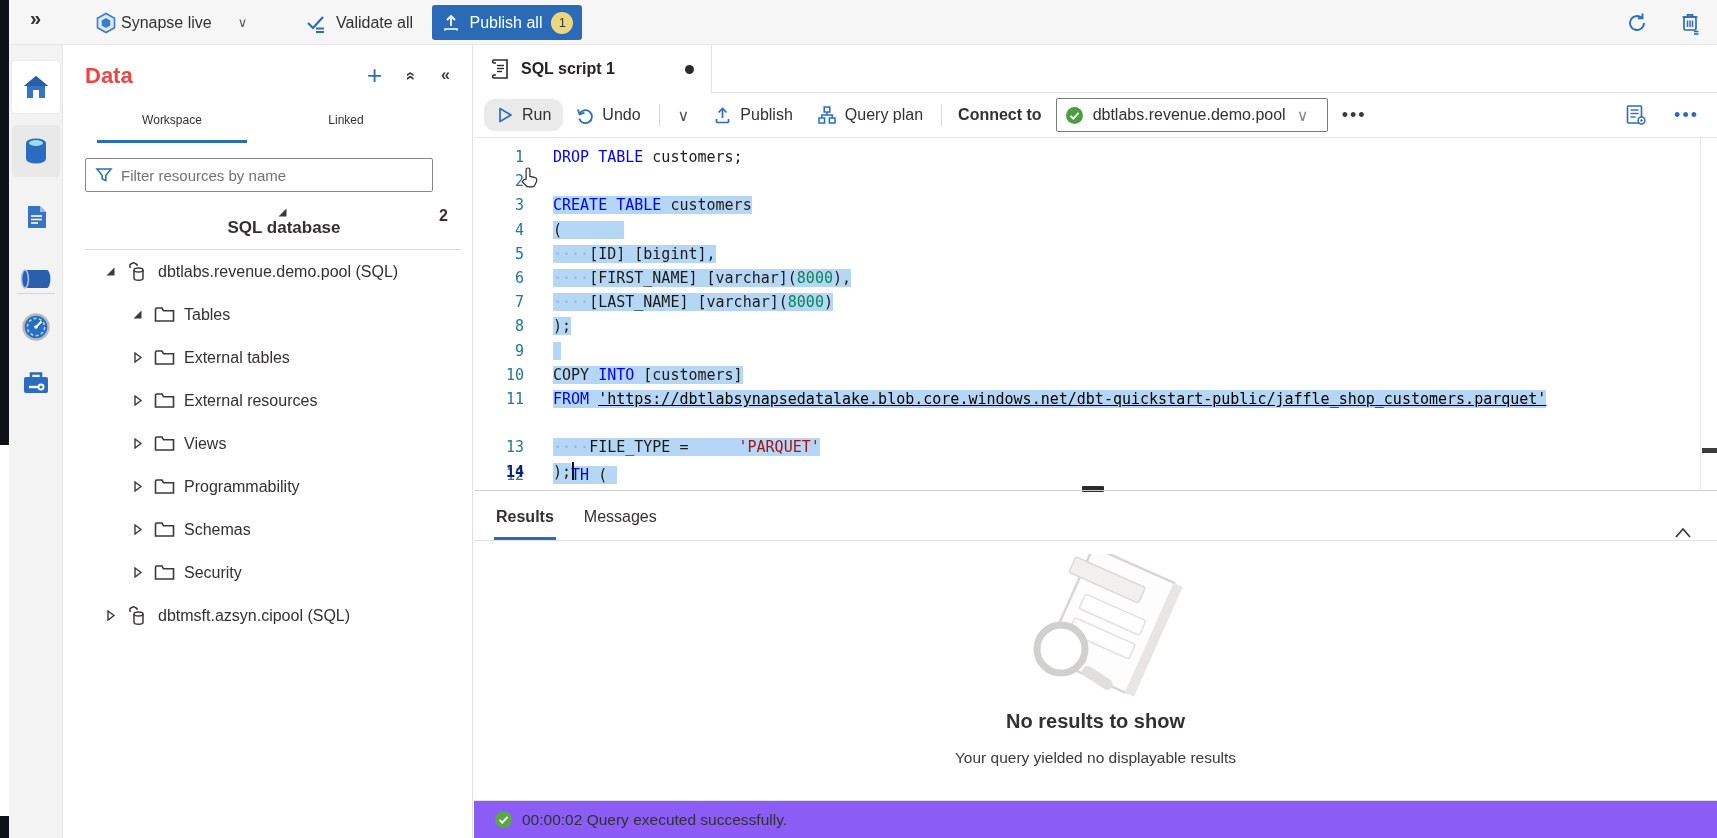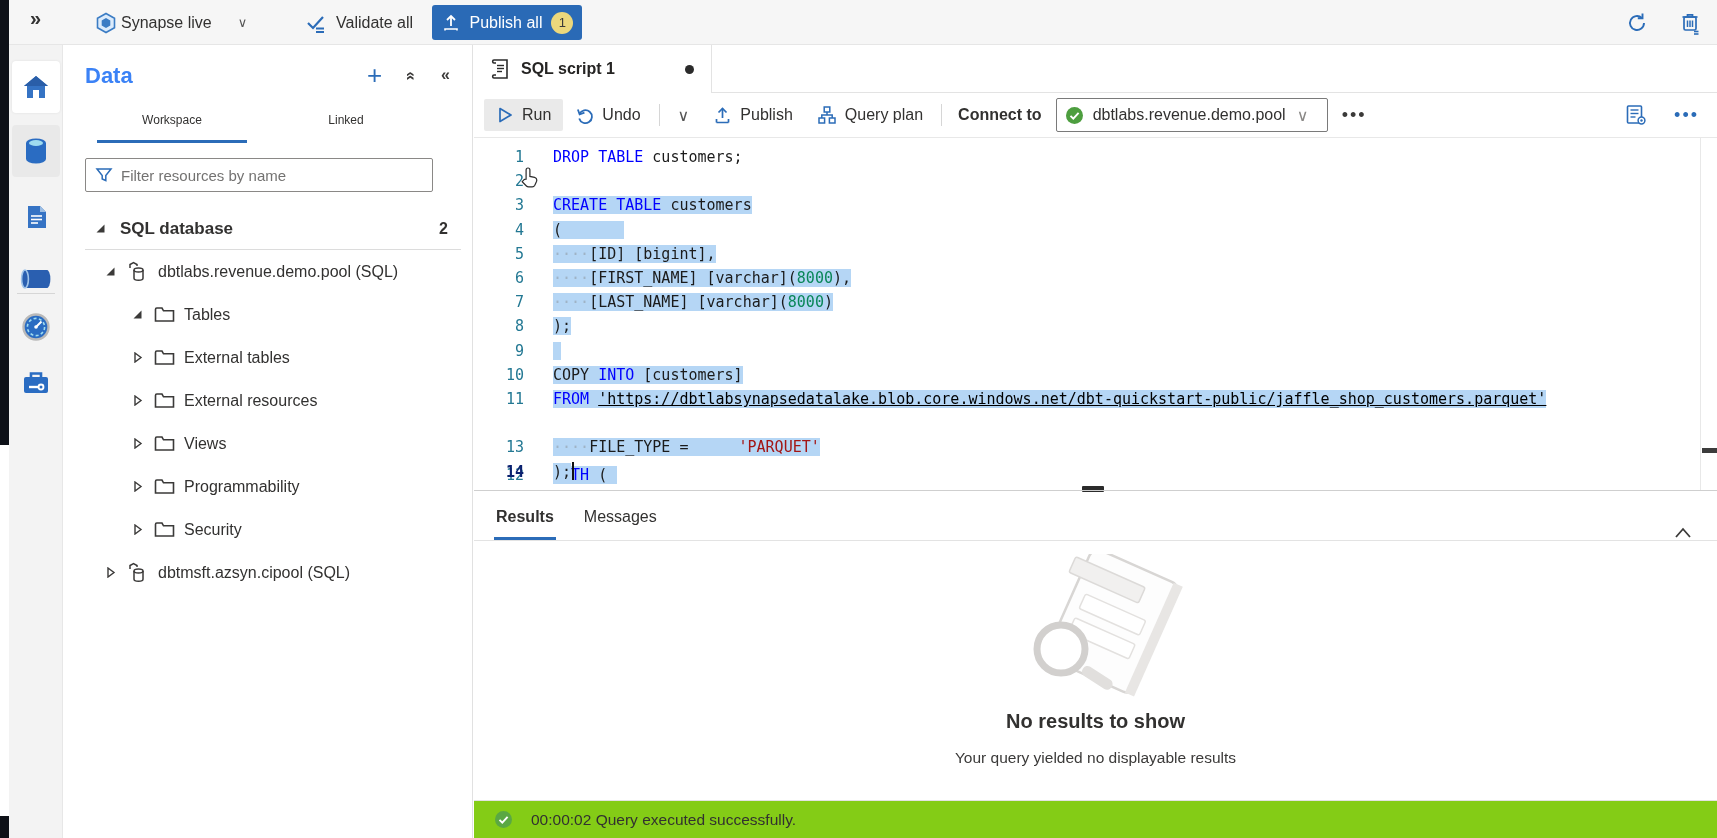"Data" .dp-title { color: #3b82f6 -> #ef4444 }
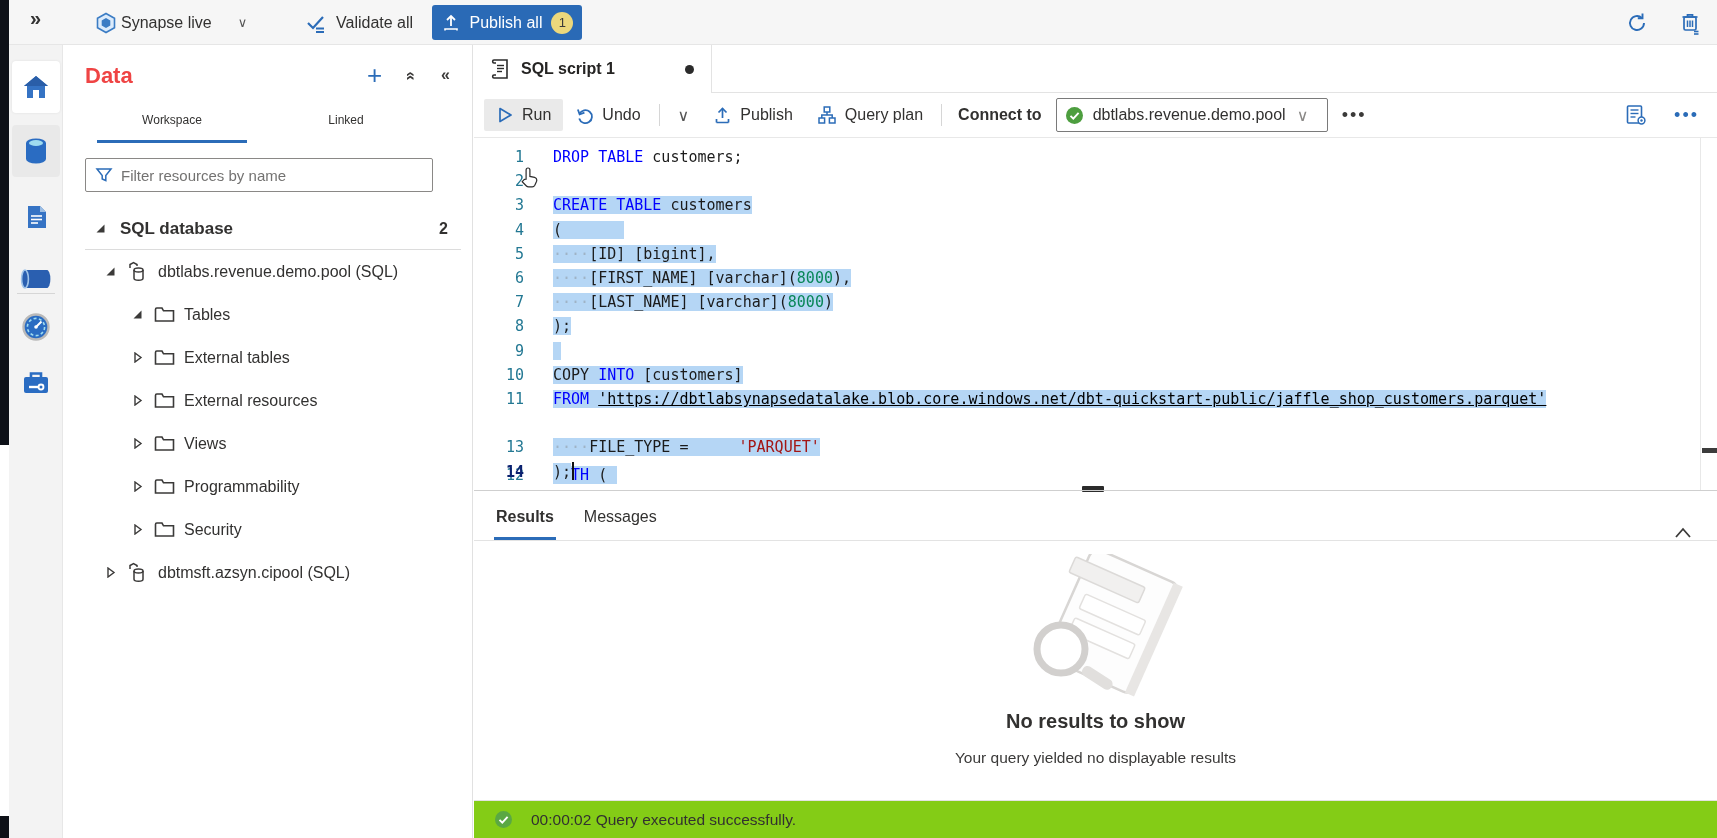"Run" .tbtn.hover { border-radius: none -> 11px }
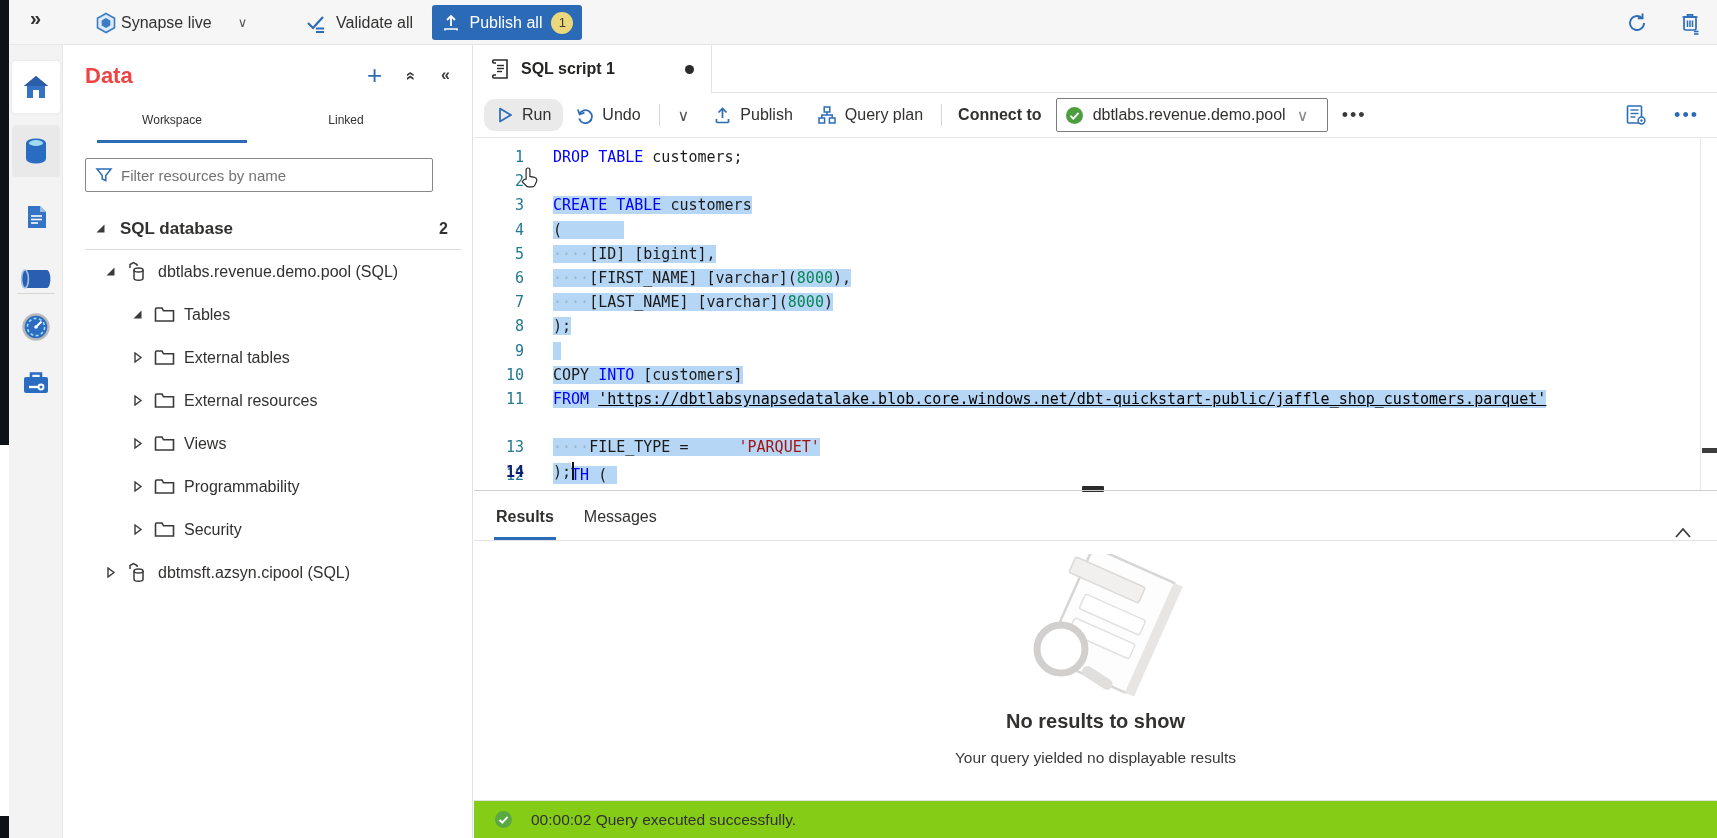"SQL database" .trow.header { flex-direction: none -> column }
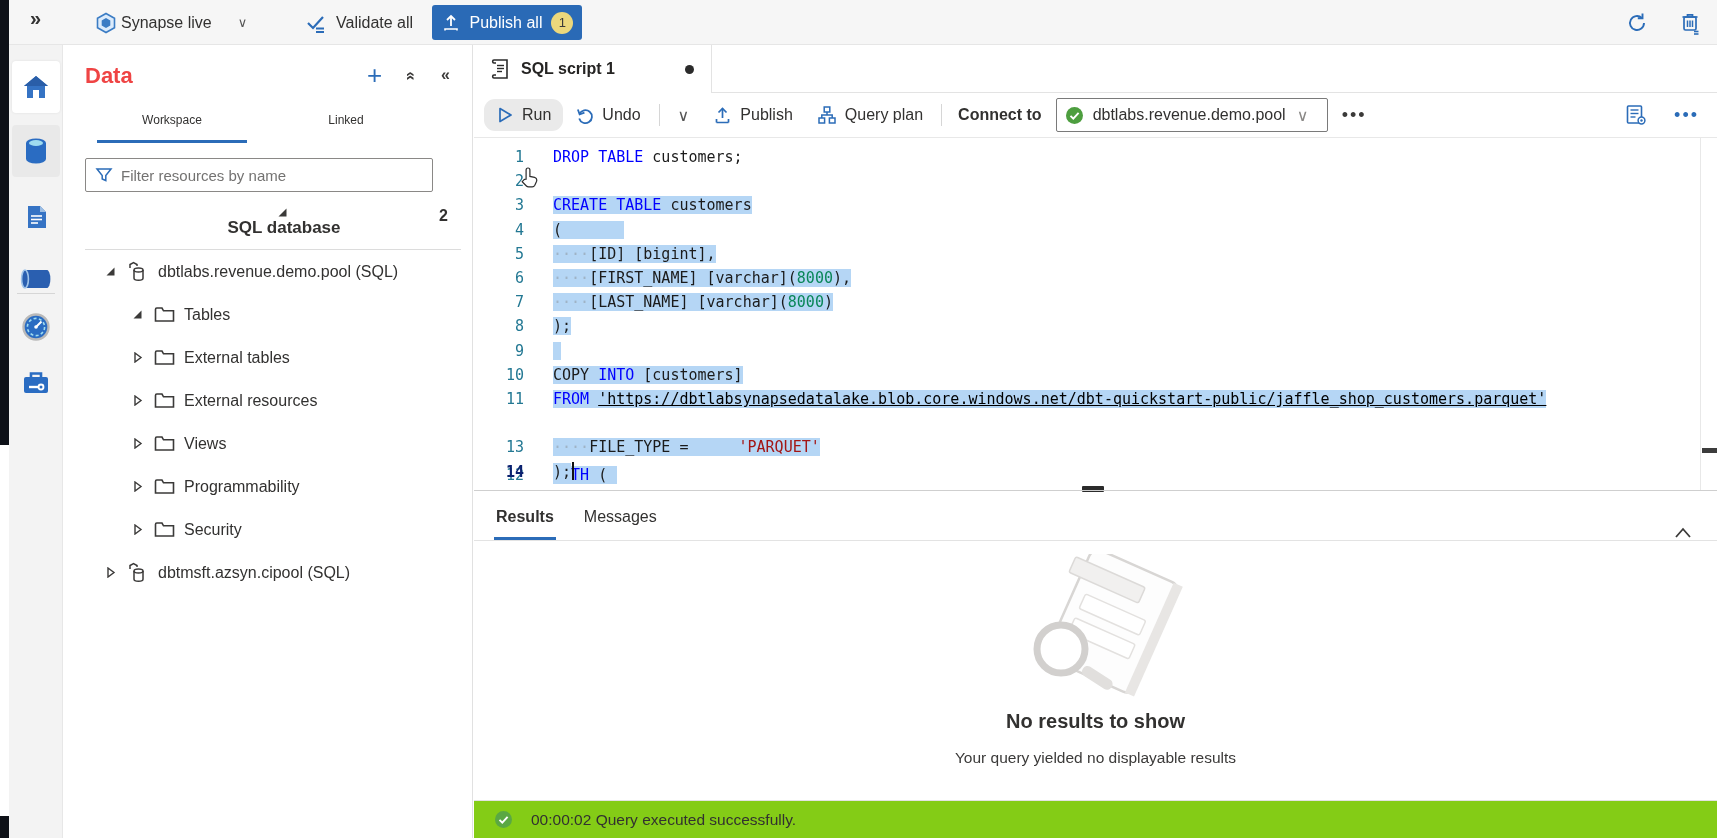"Schemas" div.trow { html: none -> <div> <span> <svg> <polygon></polygon> </svg> </span> <span> <svg> <path></path> </svg> </span> <span>Schemas</span> </div> }
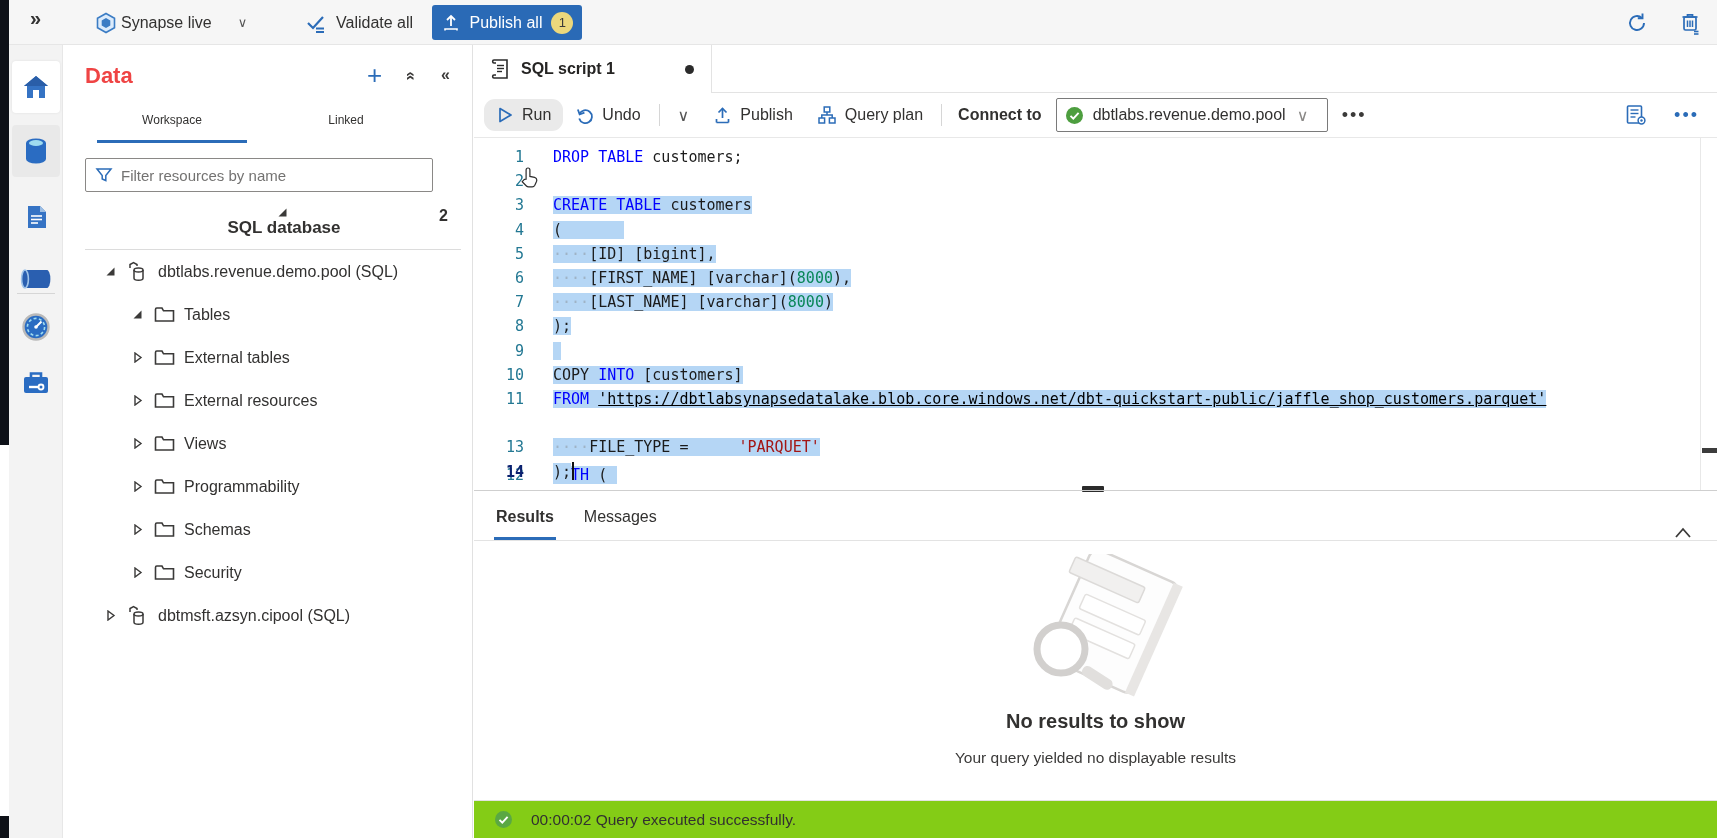"00:00:02 Query executed successfully." .statusbar { background: #84cc16 -> #8b5cf6; gap: 18px -> 9px }
